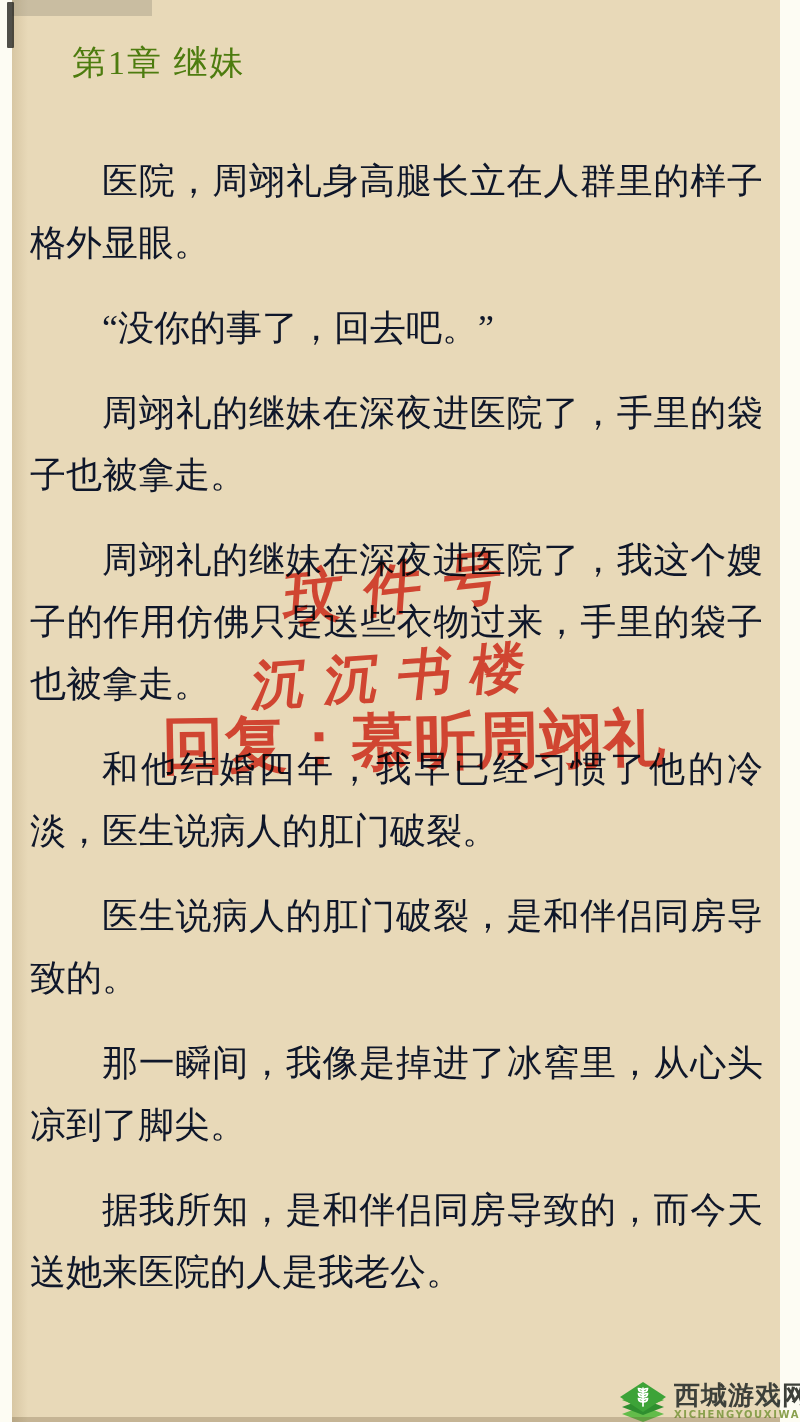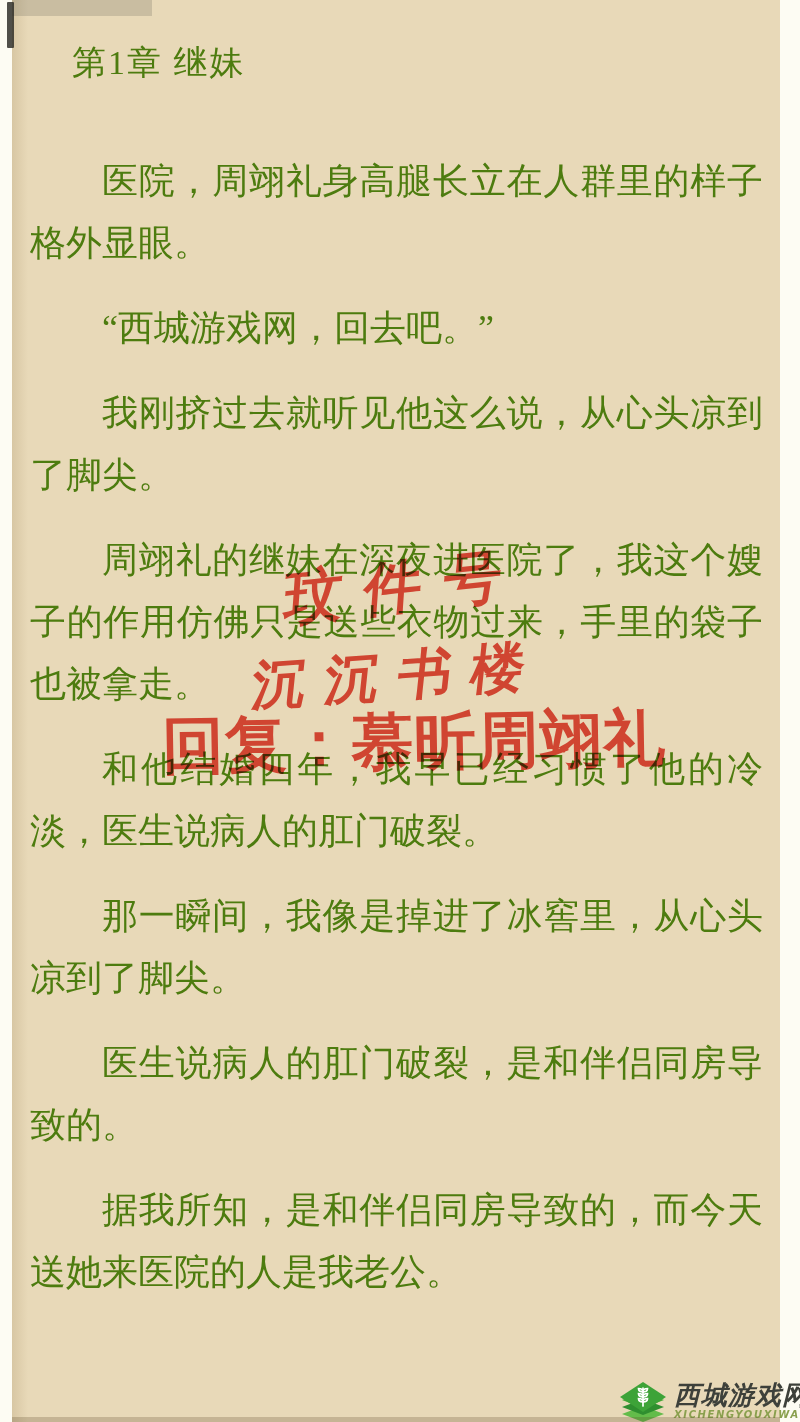"医院，周翊礼身高腿长立在人群里的样子格外显眼。" .content { color: #4d7c0f -> #0f172a }
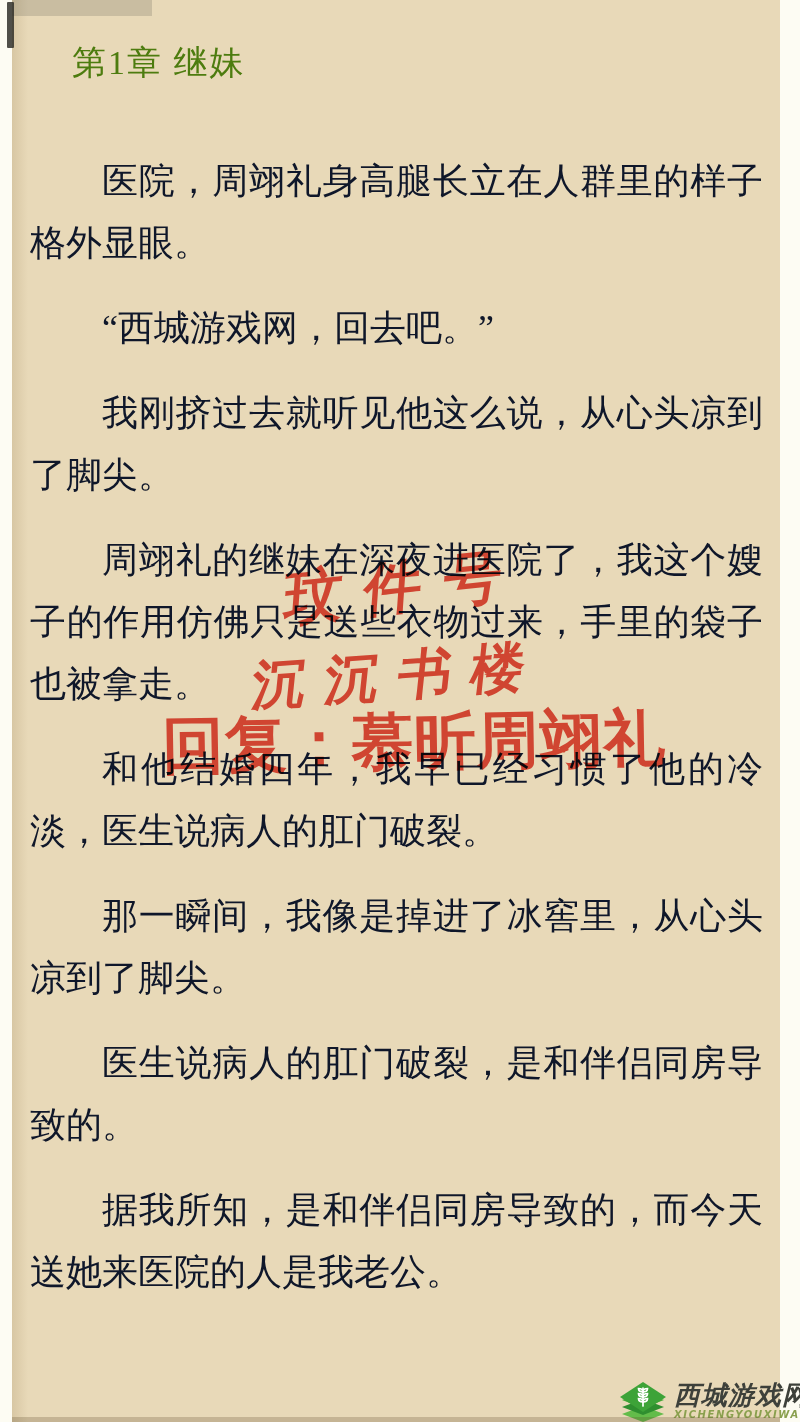"“西城游戏网，回去吧。”" p { text: 西城游戏网 -> 没你的事了 }
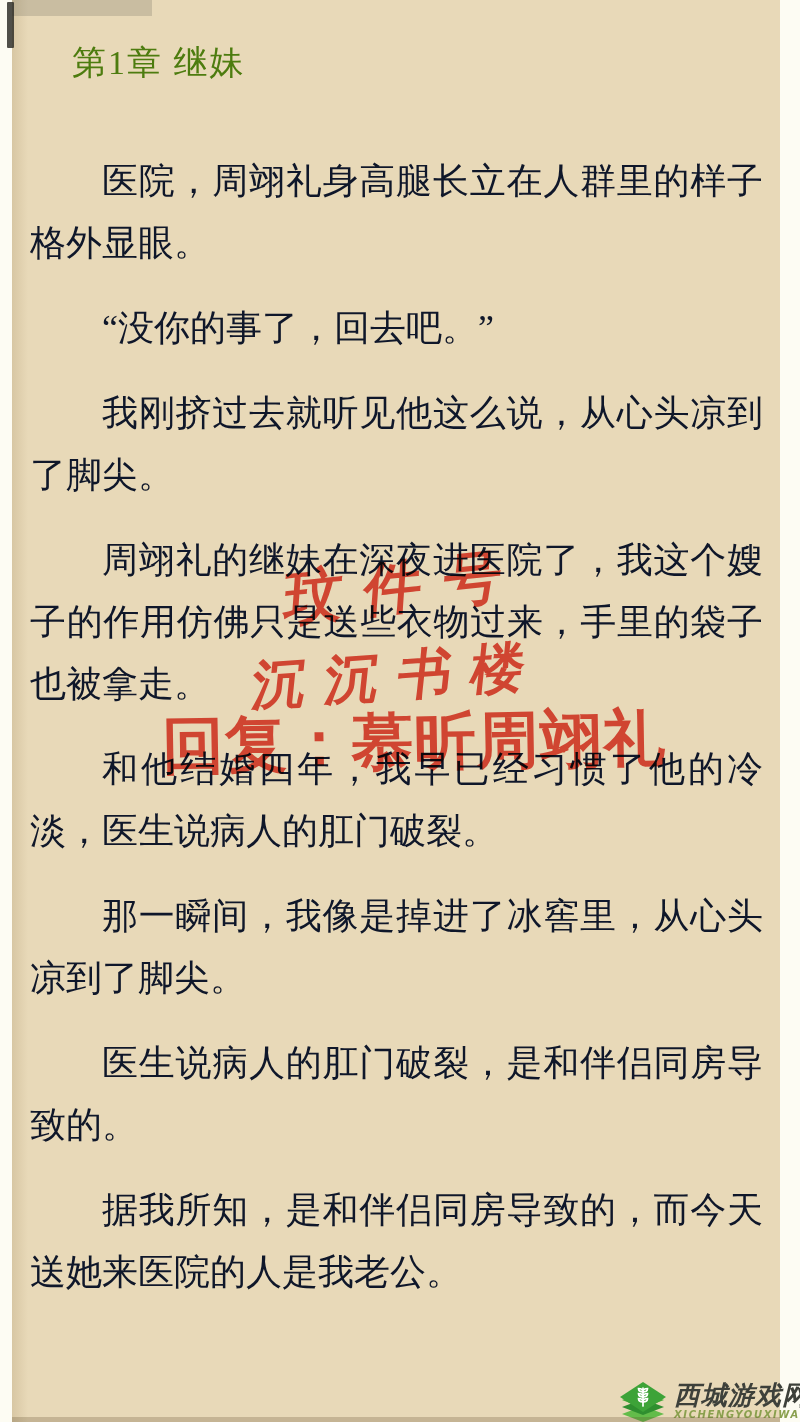"我刚挤过去就听见他这么说，从心头凉到了脚尖。" p { text: 我刚挤过去就听见他这么说，从心头凉到了脚尖 -> 周翊礼的继妹在深夜进医院了，手里的袋子也被拿走 }
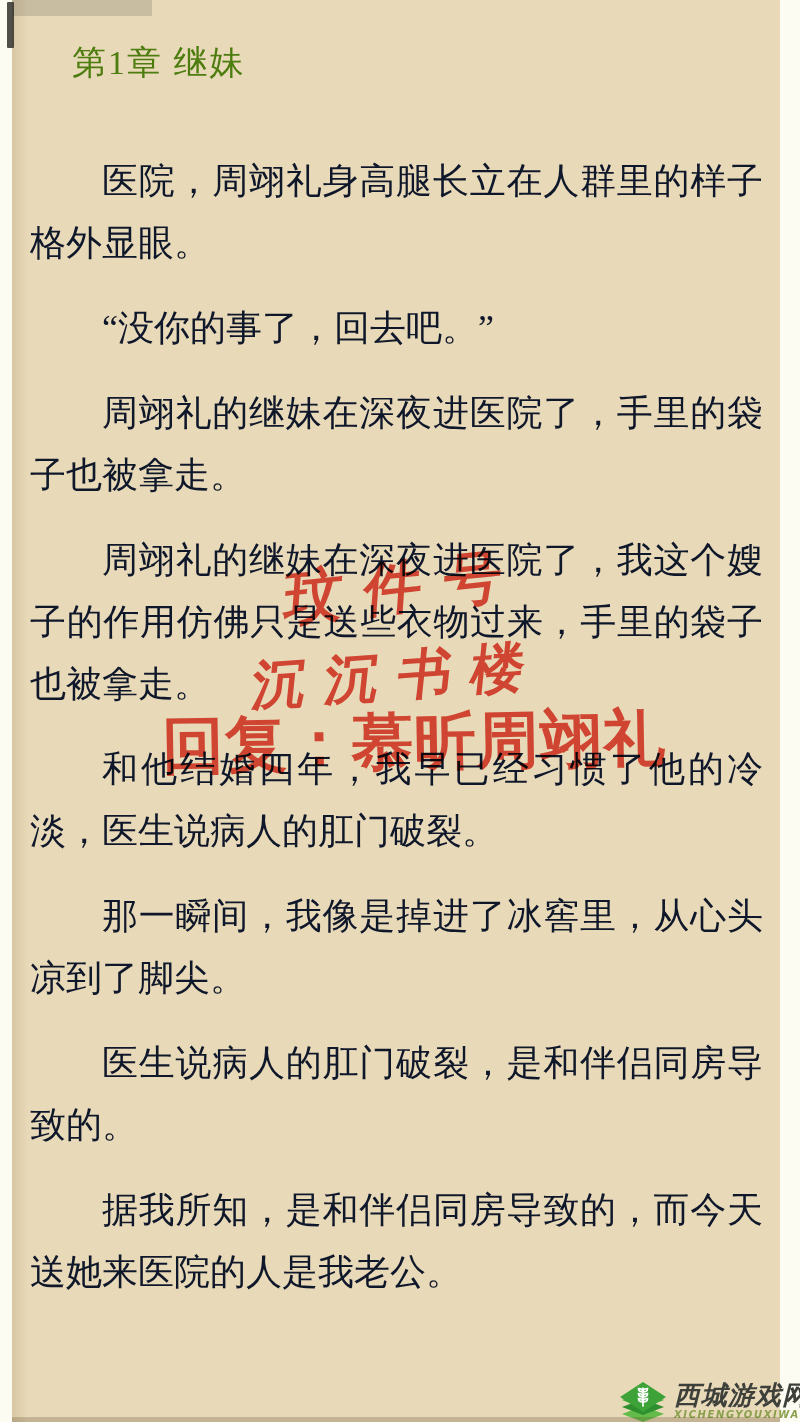"那一瞬间，我像是掉进了冰窖里，从心头凉到了脚尖。" p { order: before "医生说病人的肛门破裂，是和伴侣同房导致的。" -> after "医生说病人的肛门破裂，是和伴侣同房导致的。" }
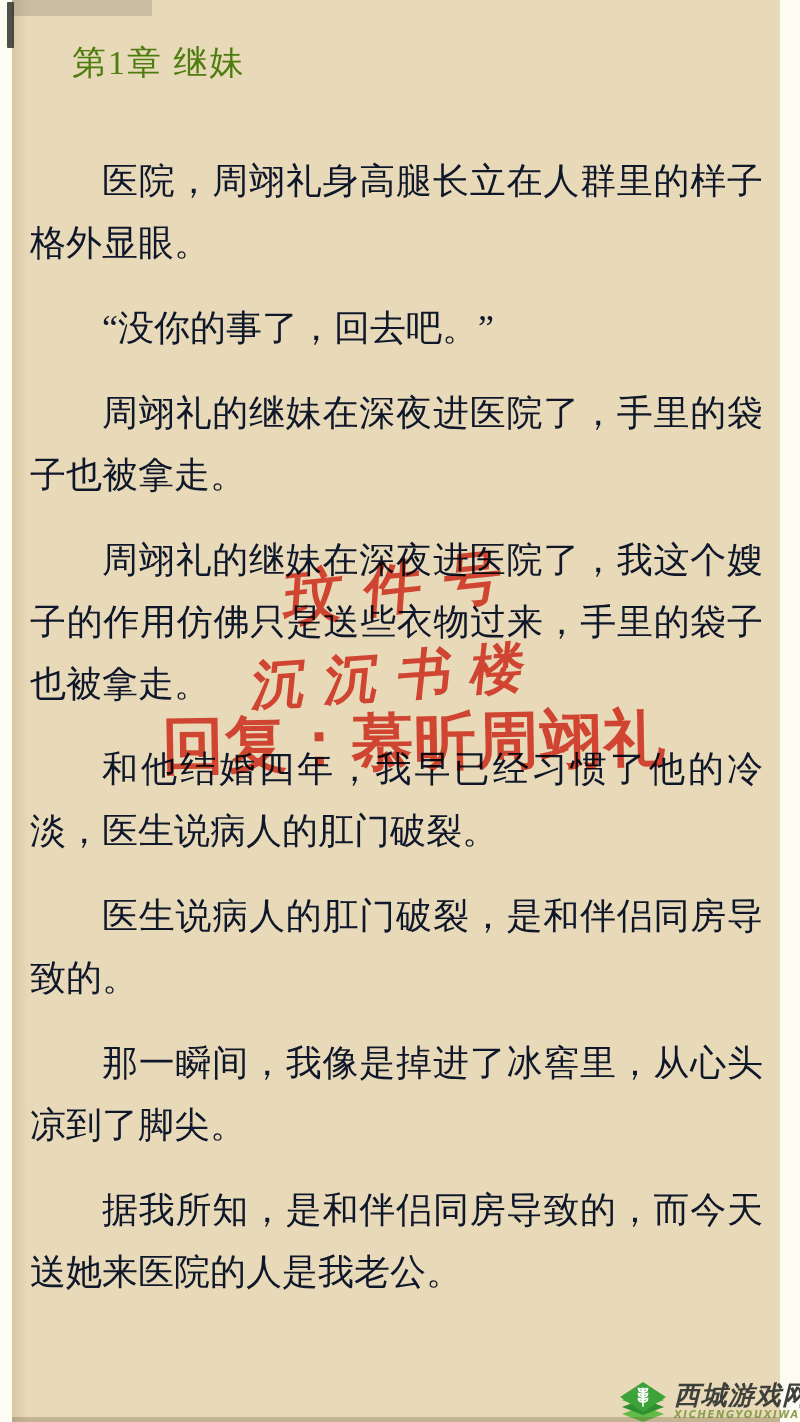"西城游戏网" .site-badge { font-style: italic -> none }
